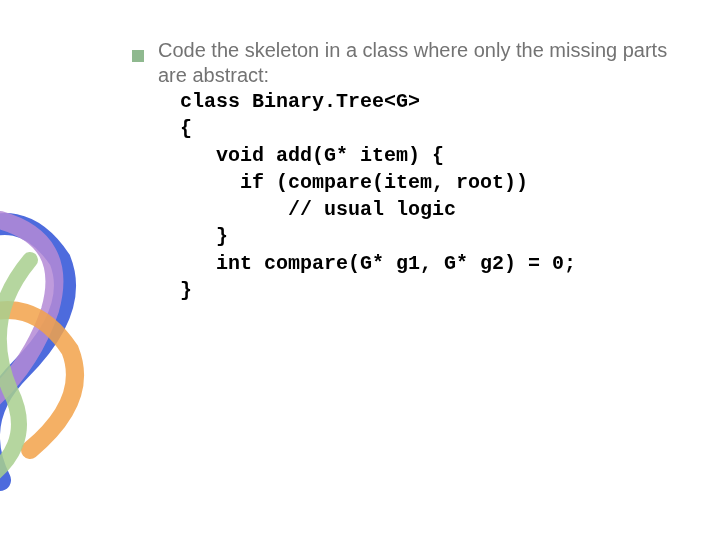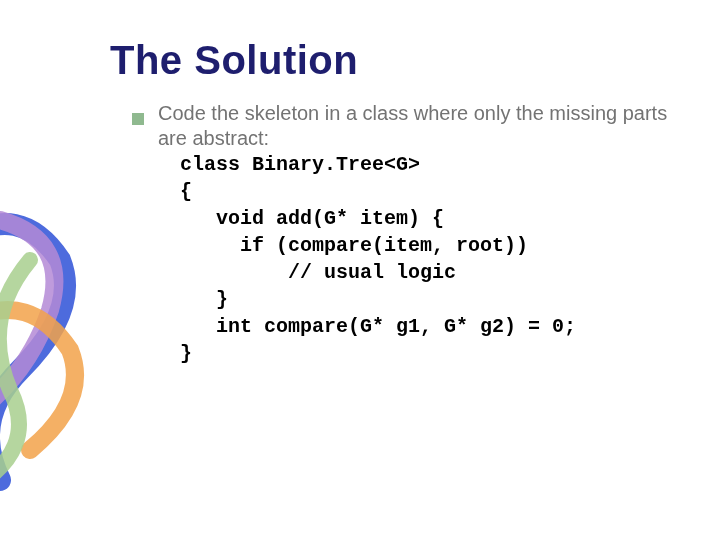"The Solution" h1.title { html: <h1>The Solution</h1> -> none }
